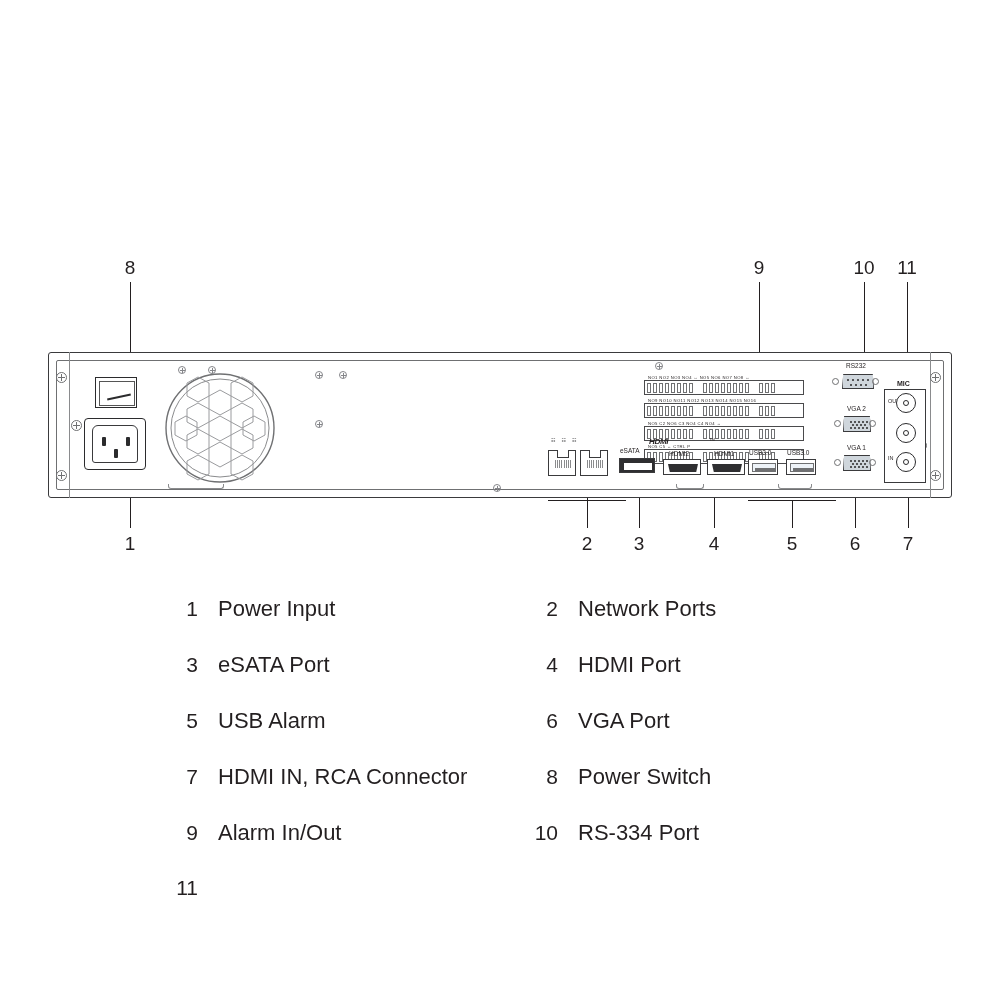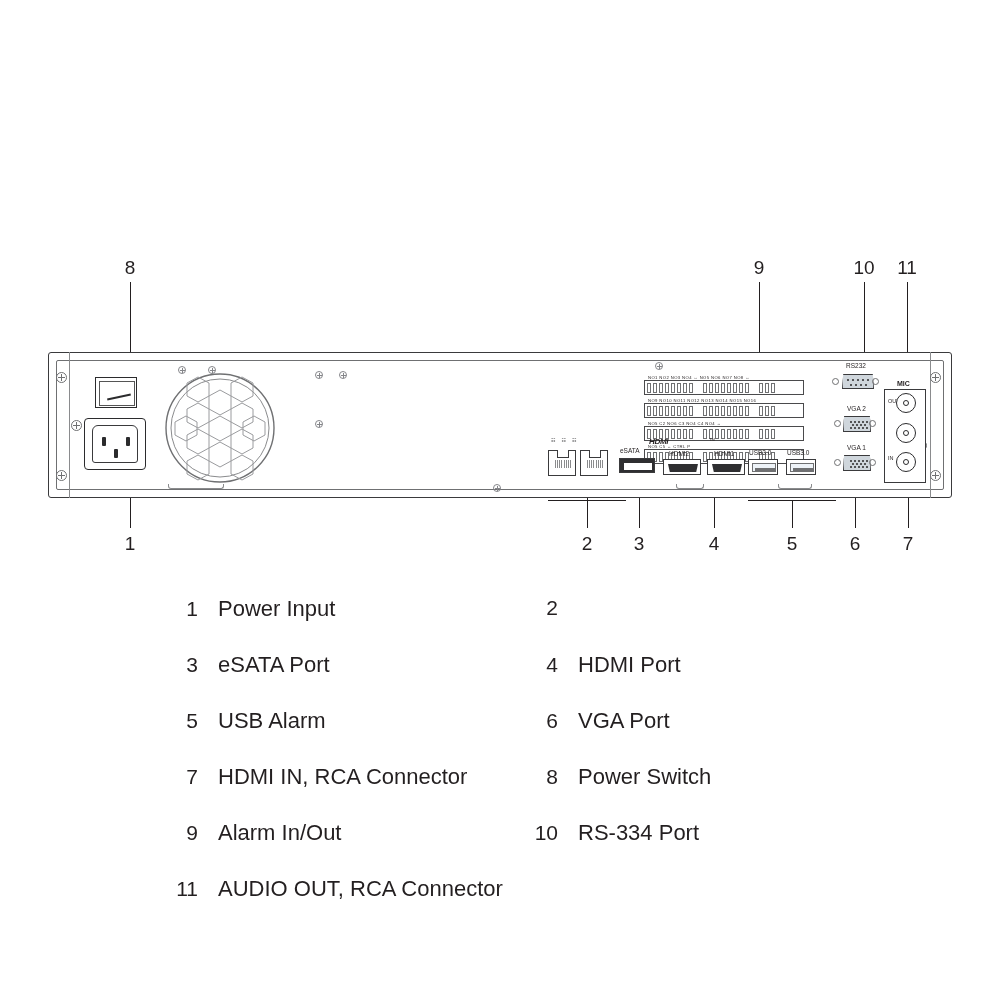"Network Ports" div.legend-text { html: none -> <div>Network Ports</div> }
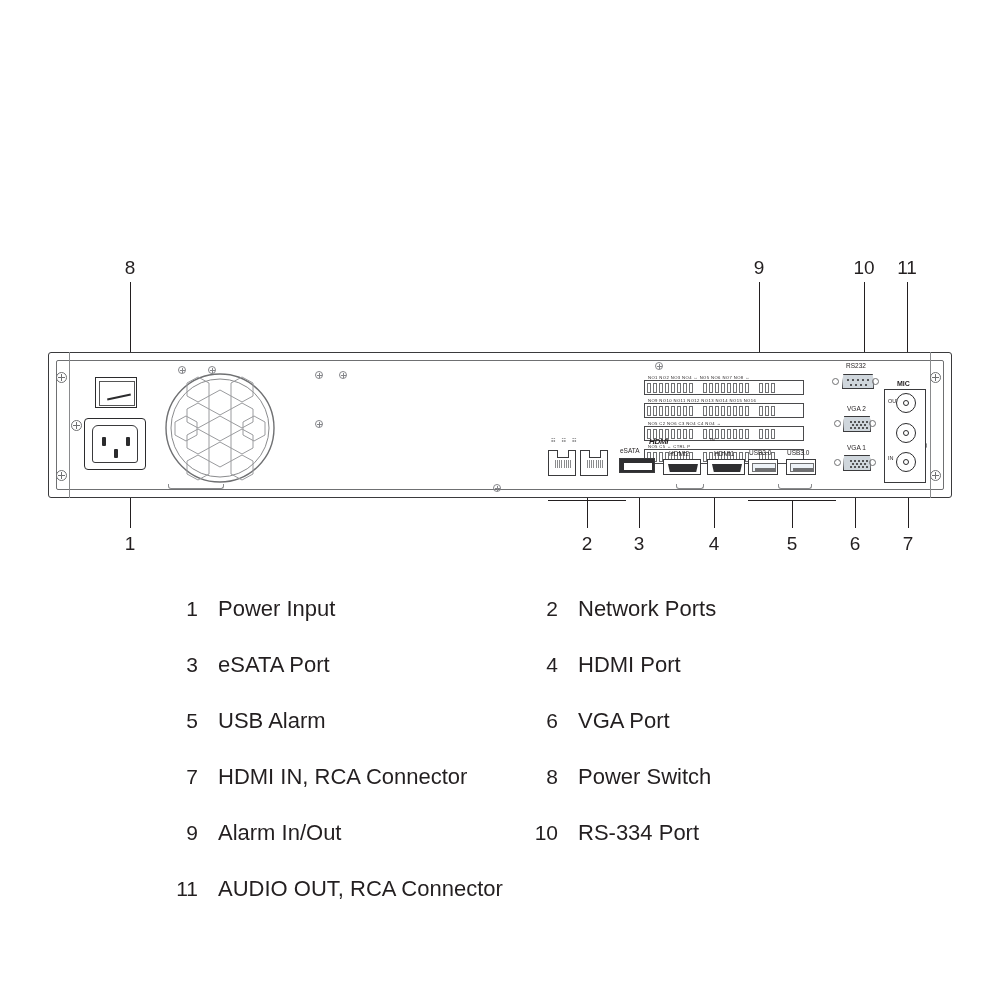"AUDIO OUT, RCA Connector" div.legend-text { html: <div> AUDIO OUT, RCA Connector</div> -> none }
